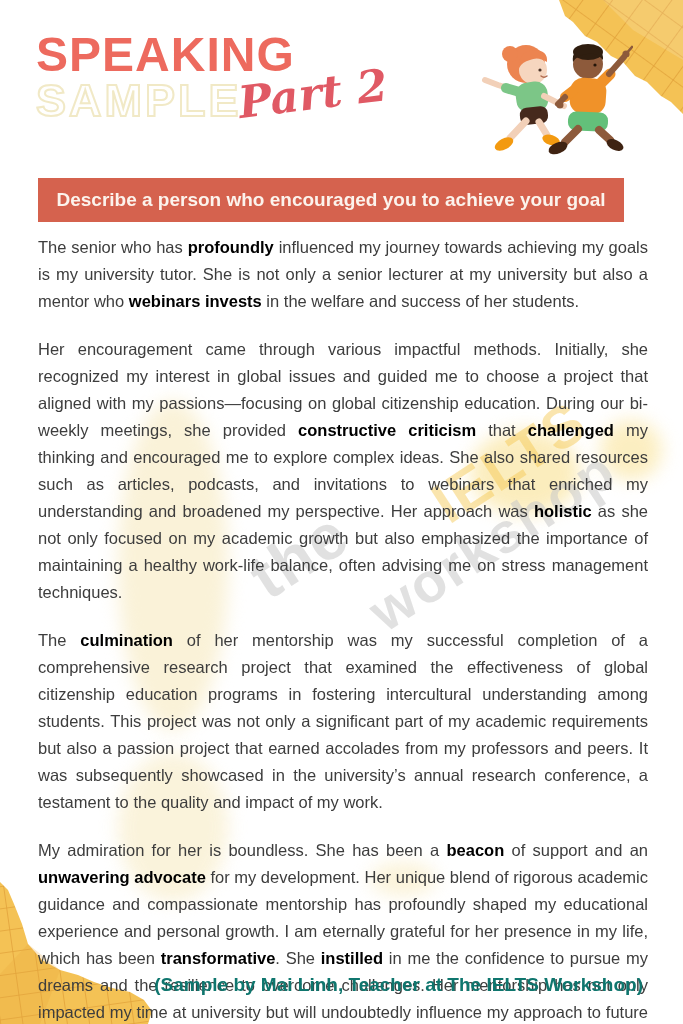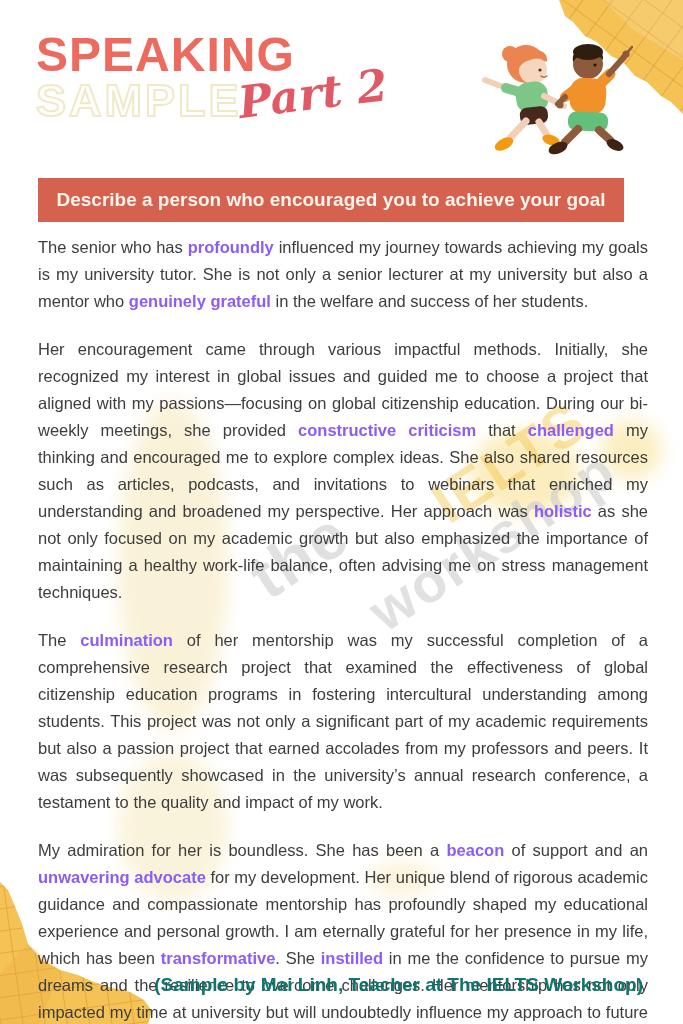"profoundly" .essay b { color: #8b5cf6 -> #000000 }
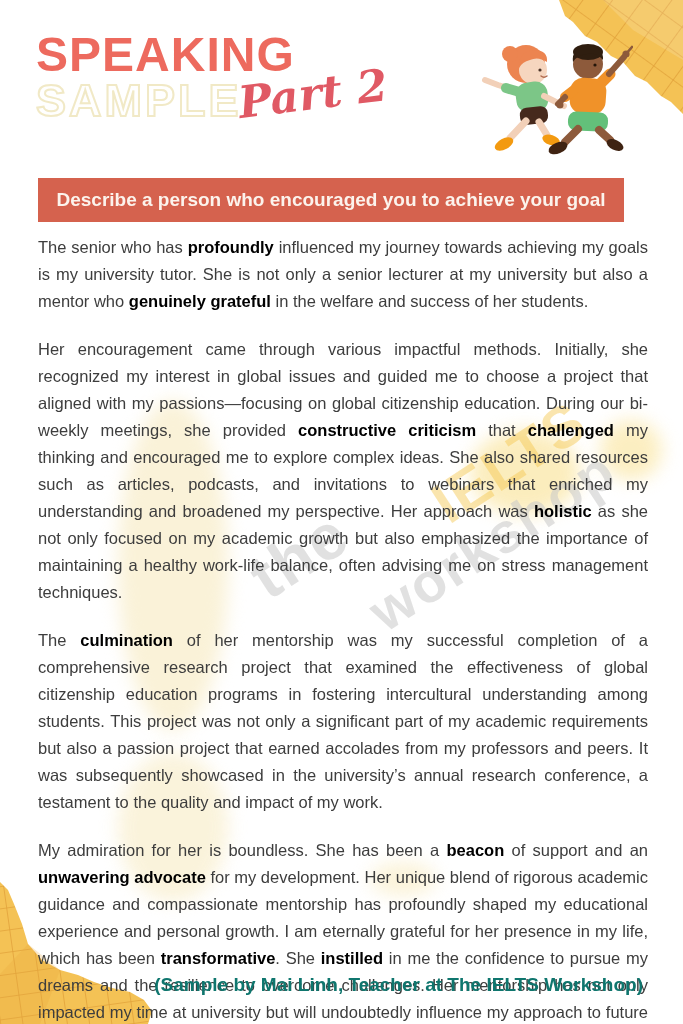"genuinely grateful" b { text: genuinely grateful -> webinars invests }
